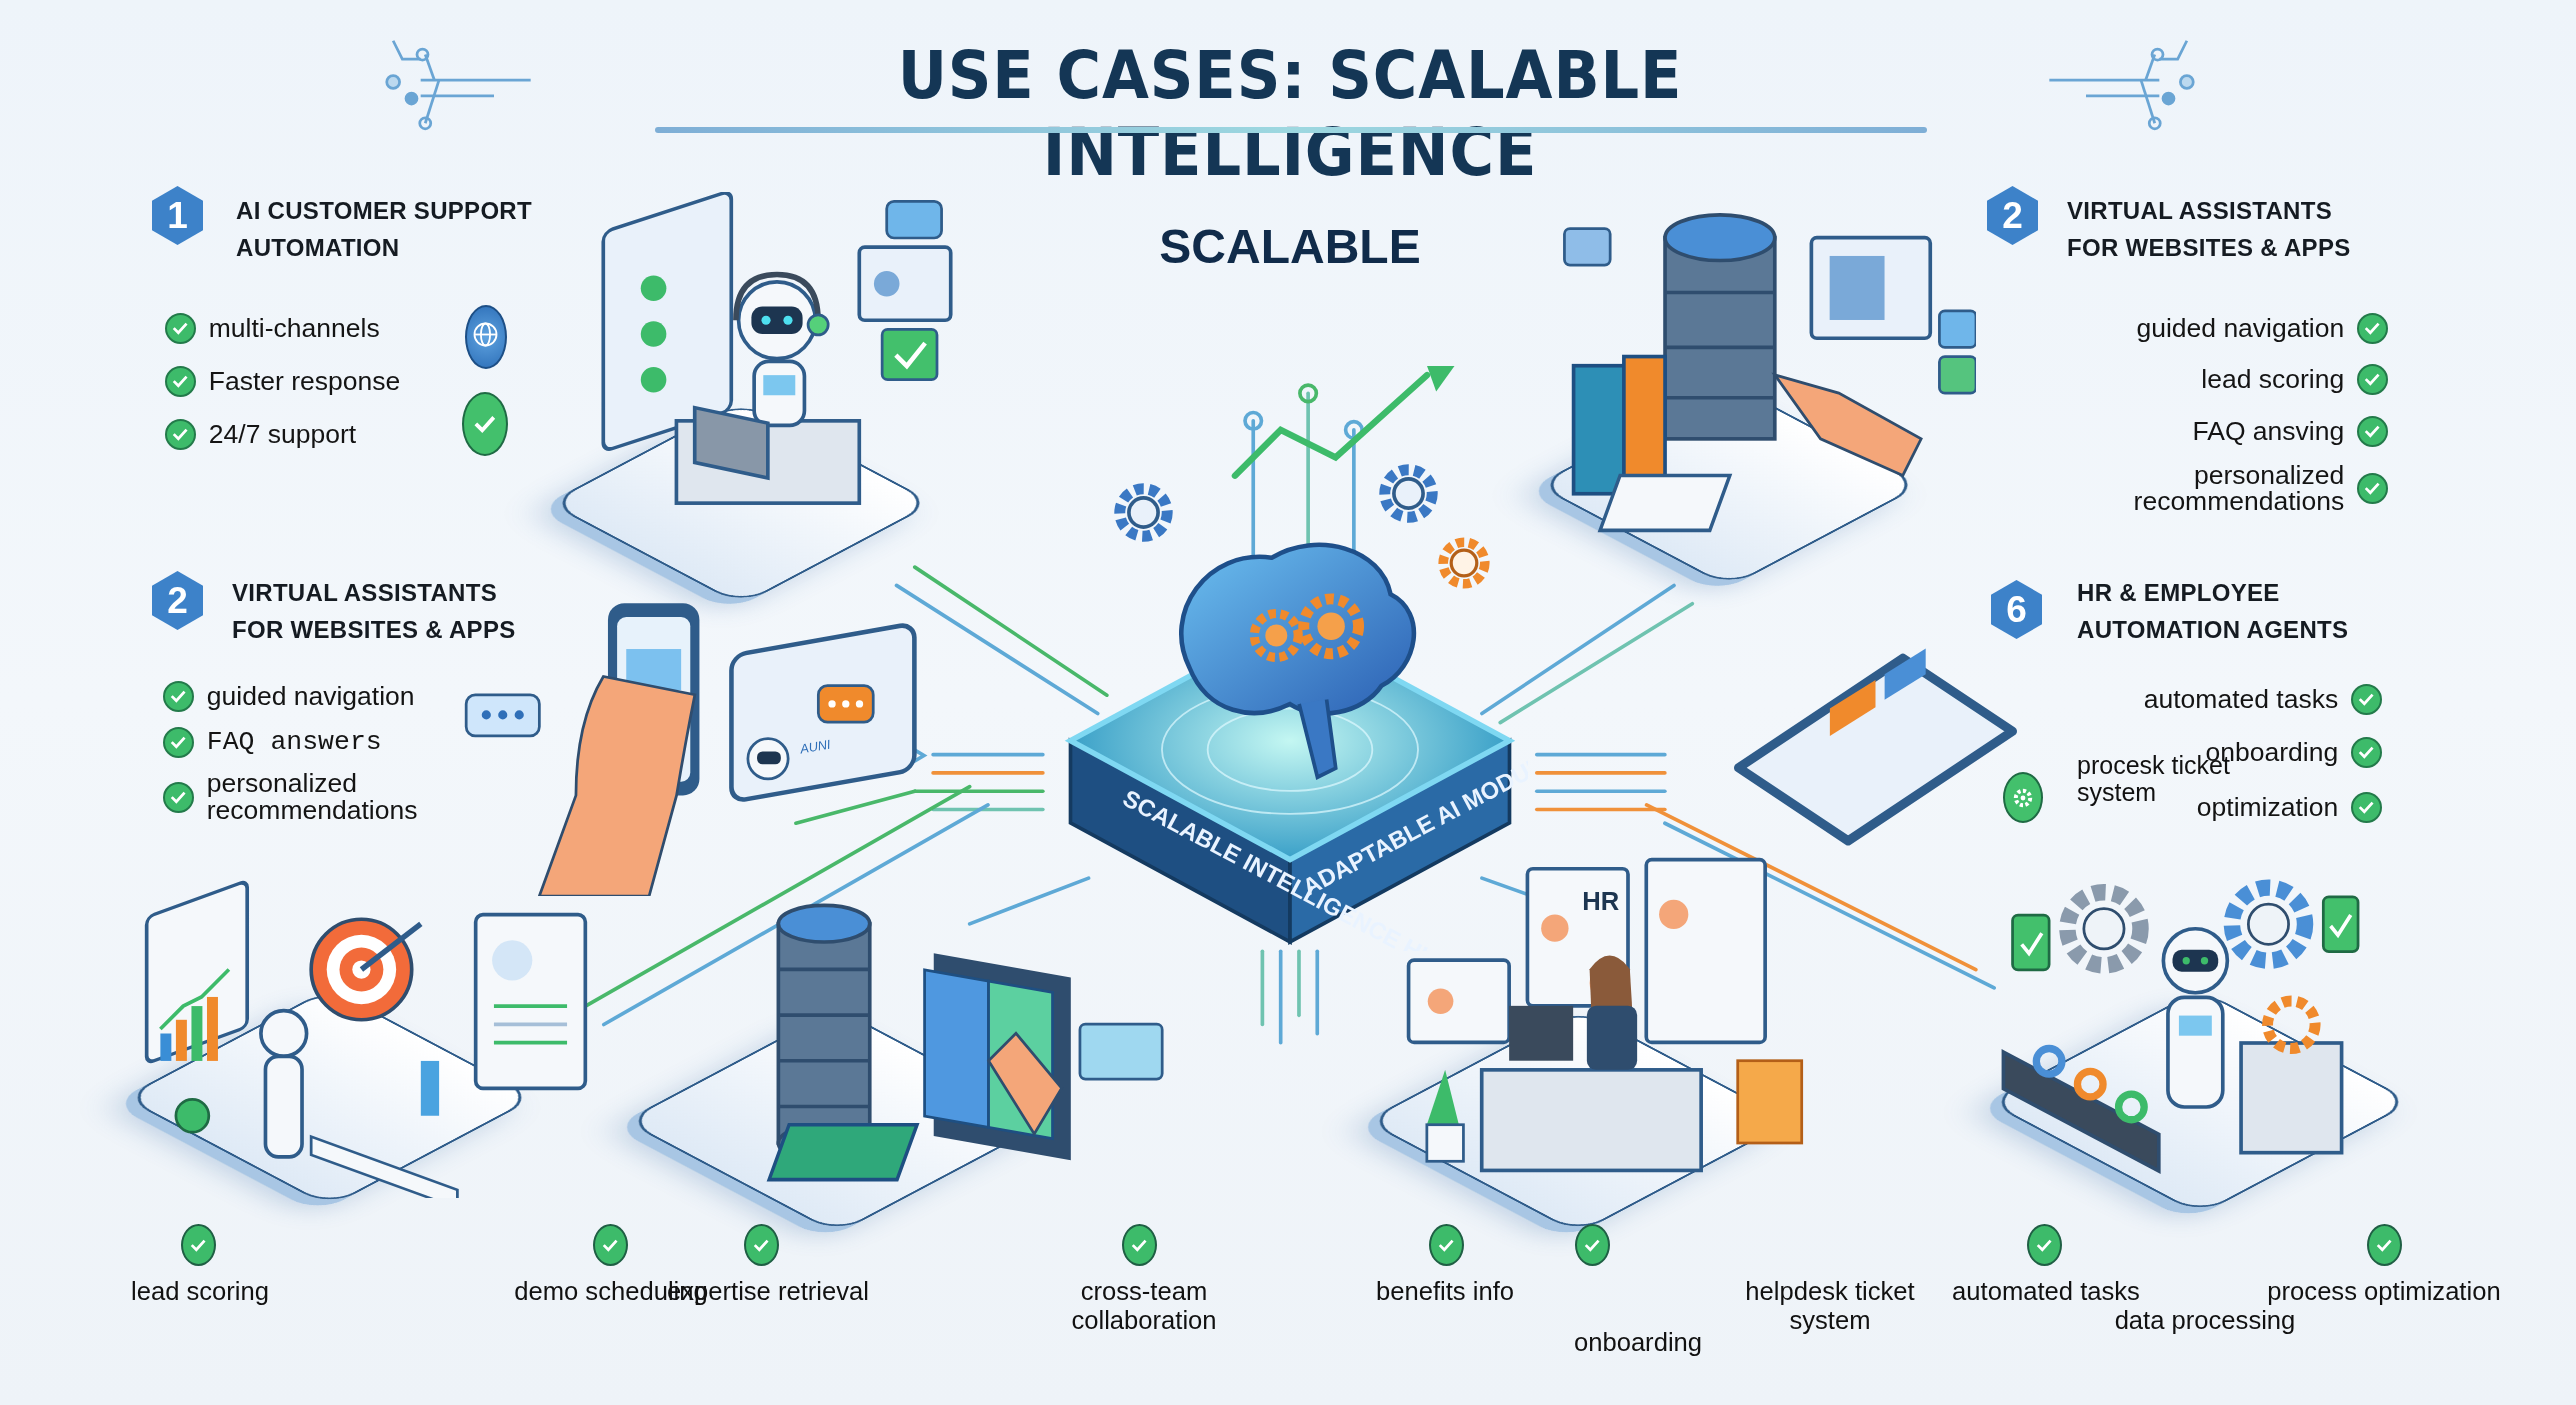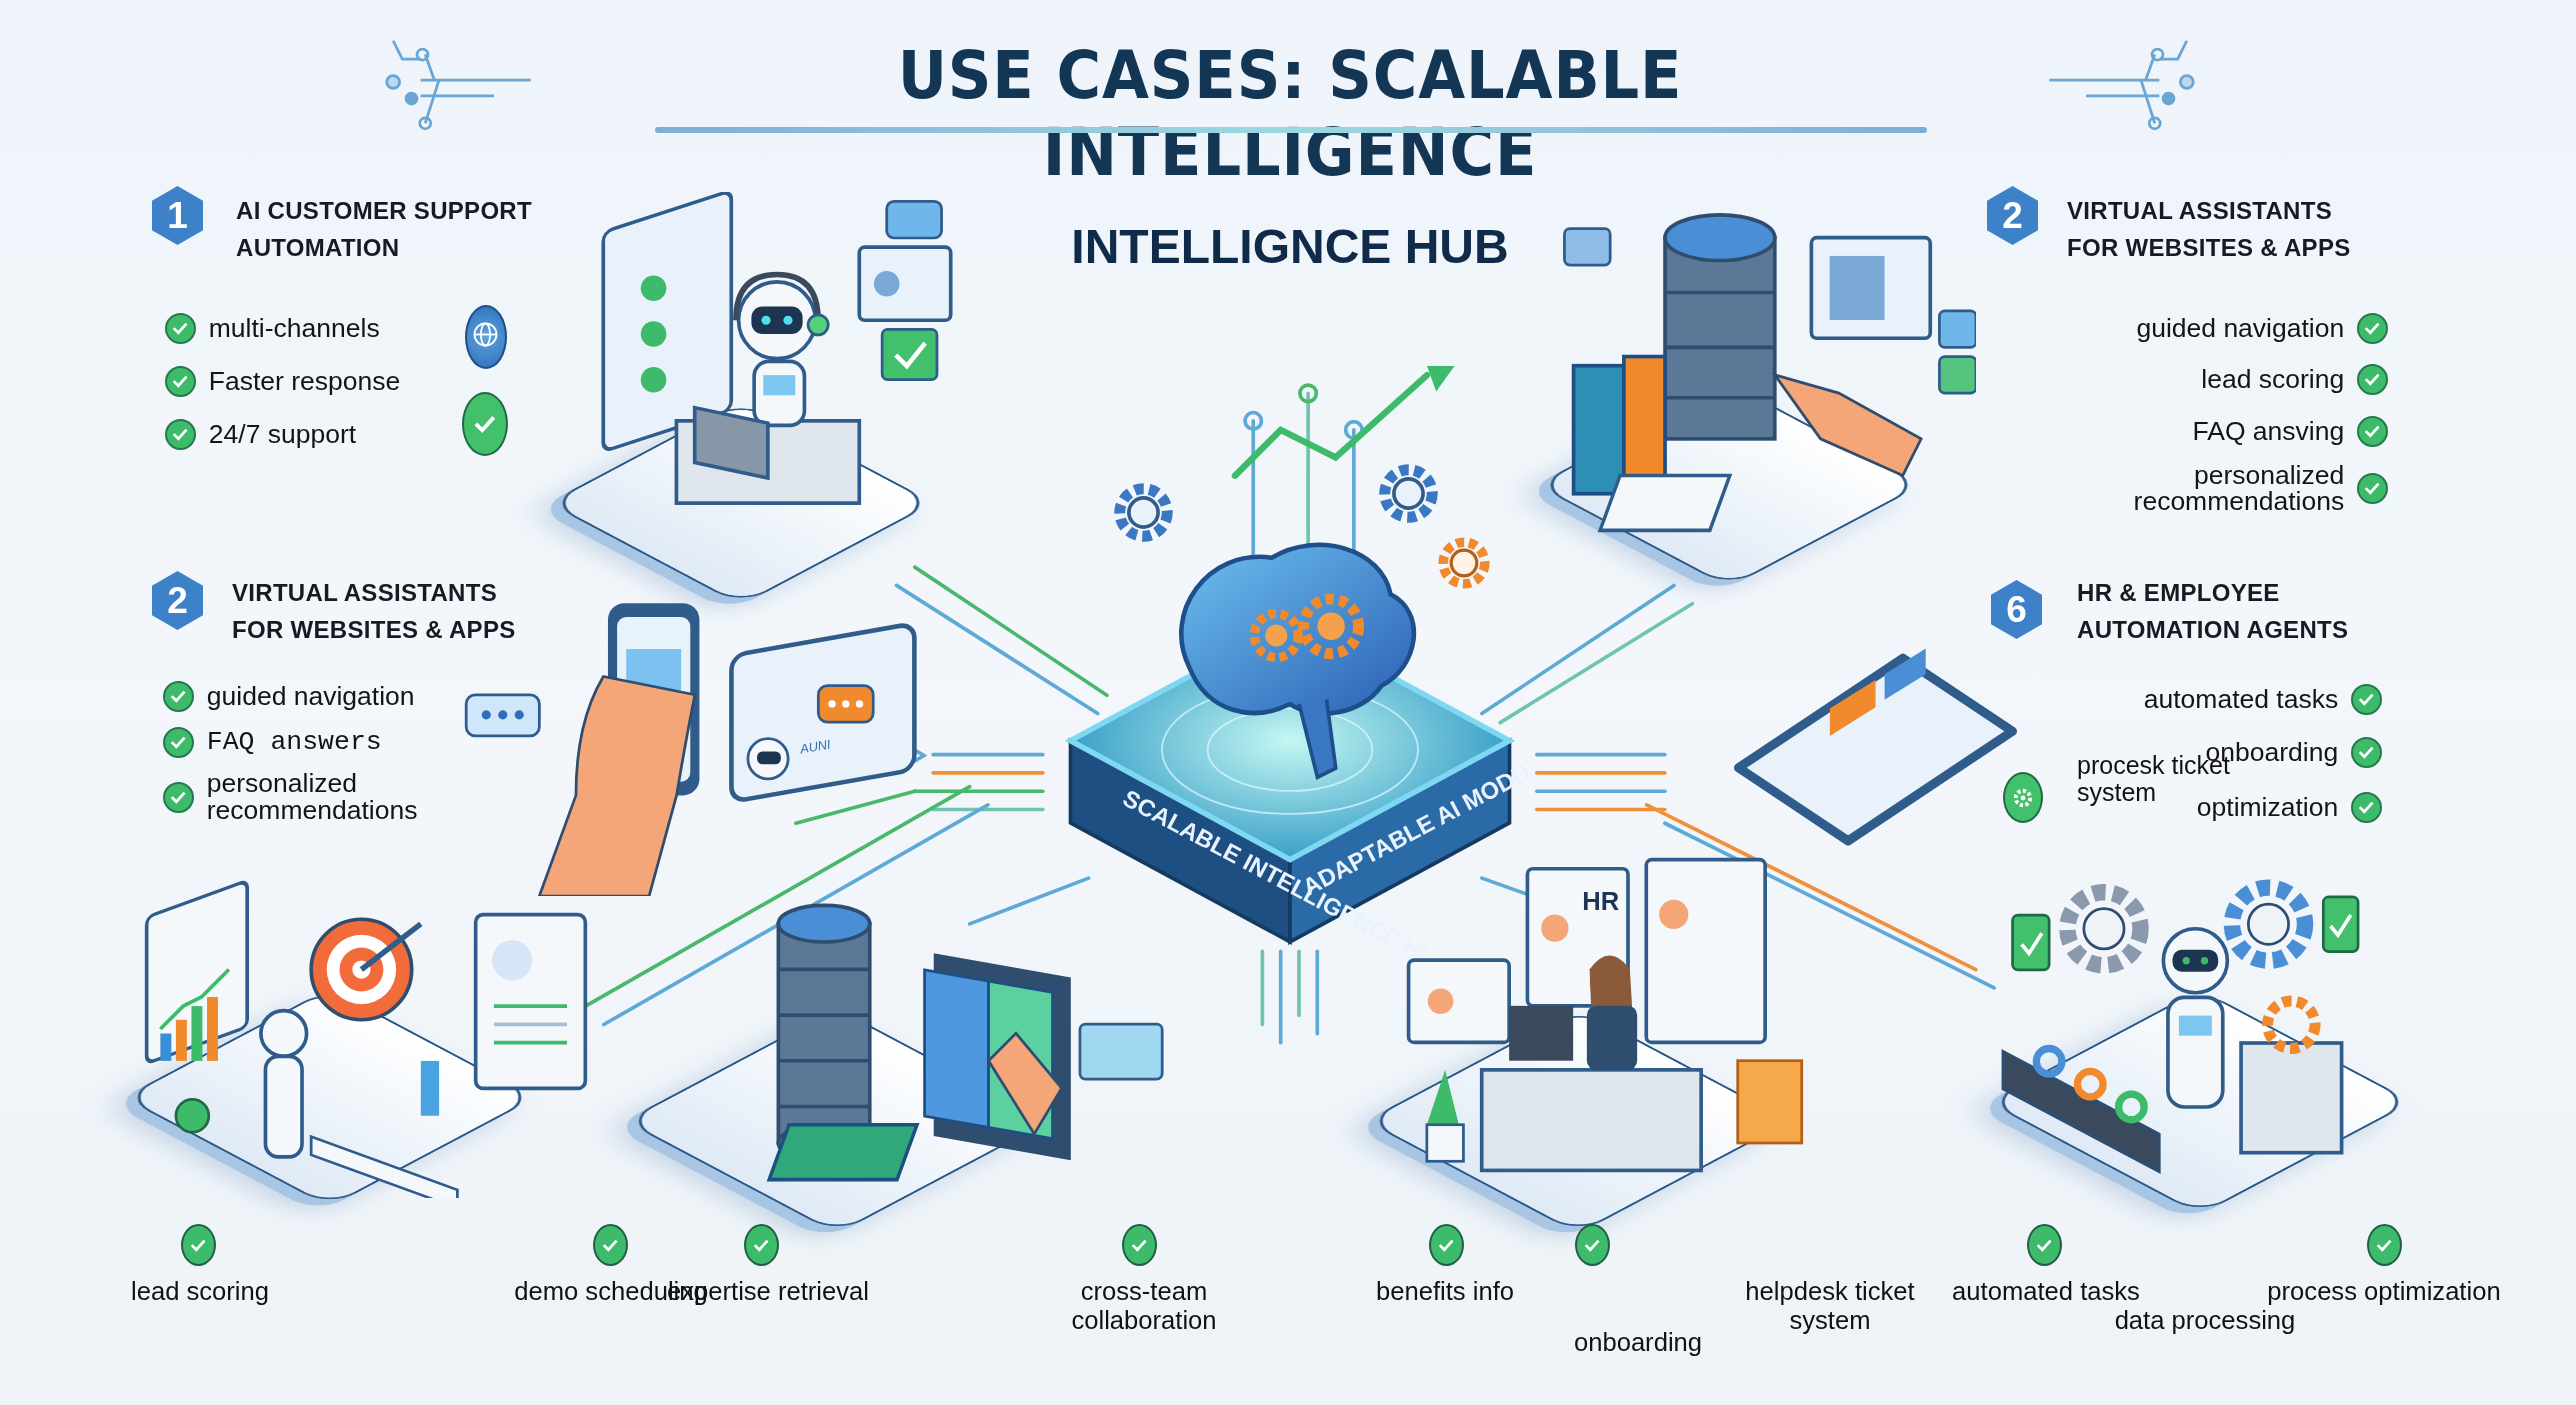"SCALABLE" div { html: none -> <div>SCALABLE</div> }
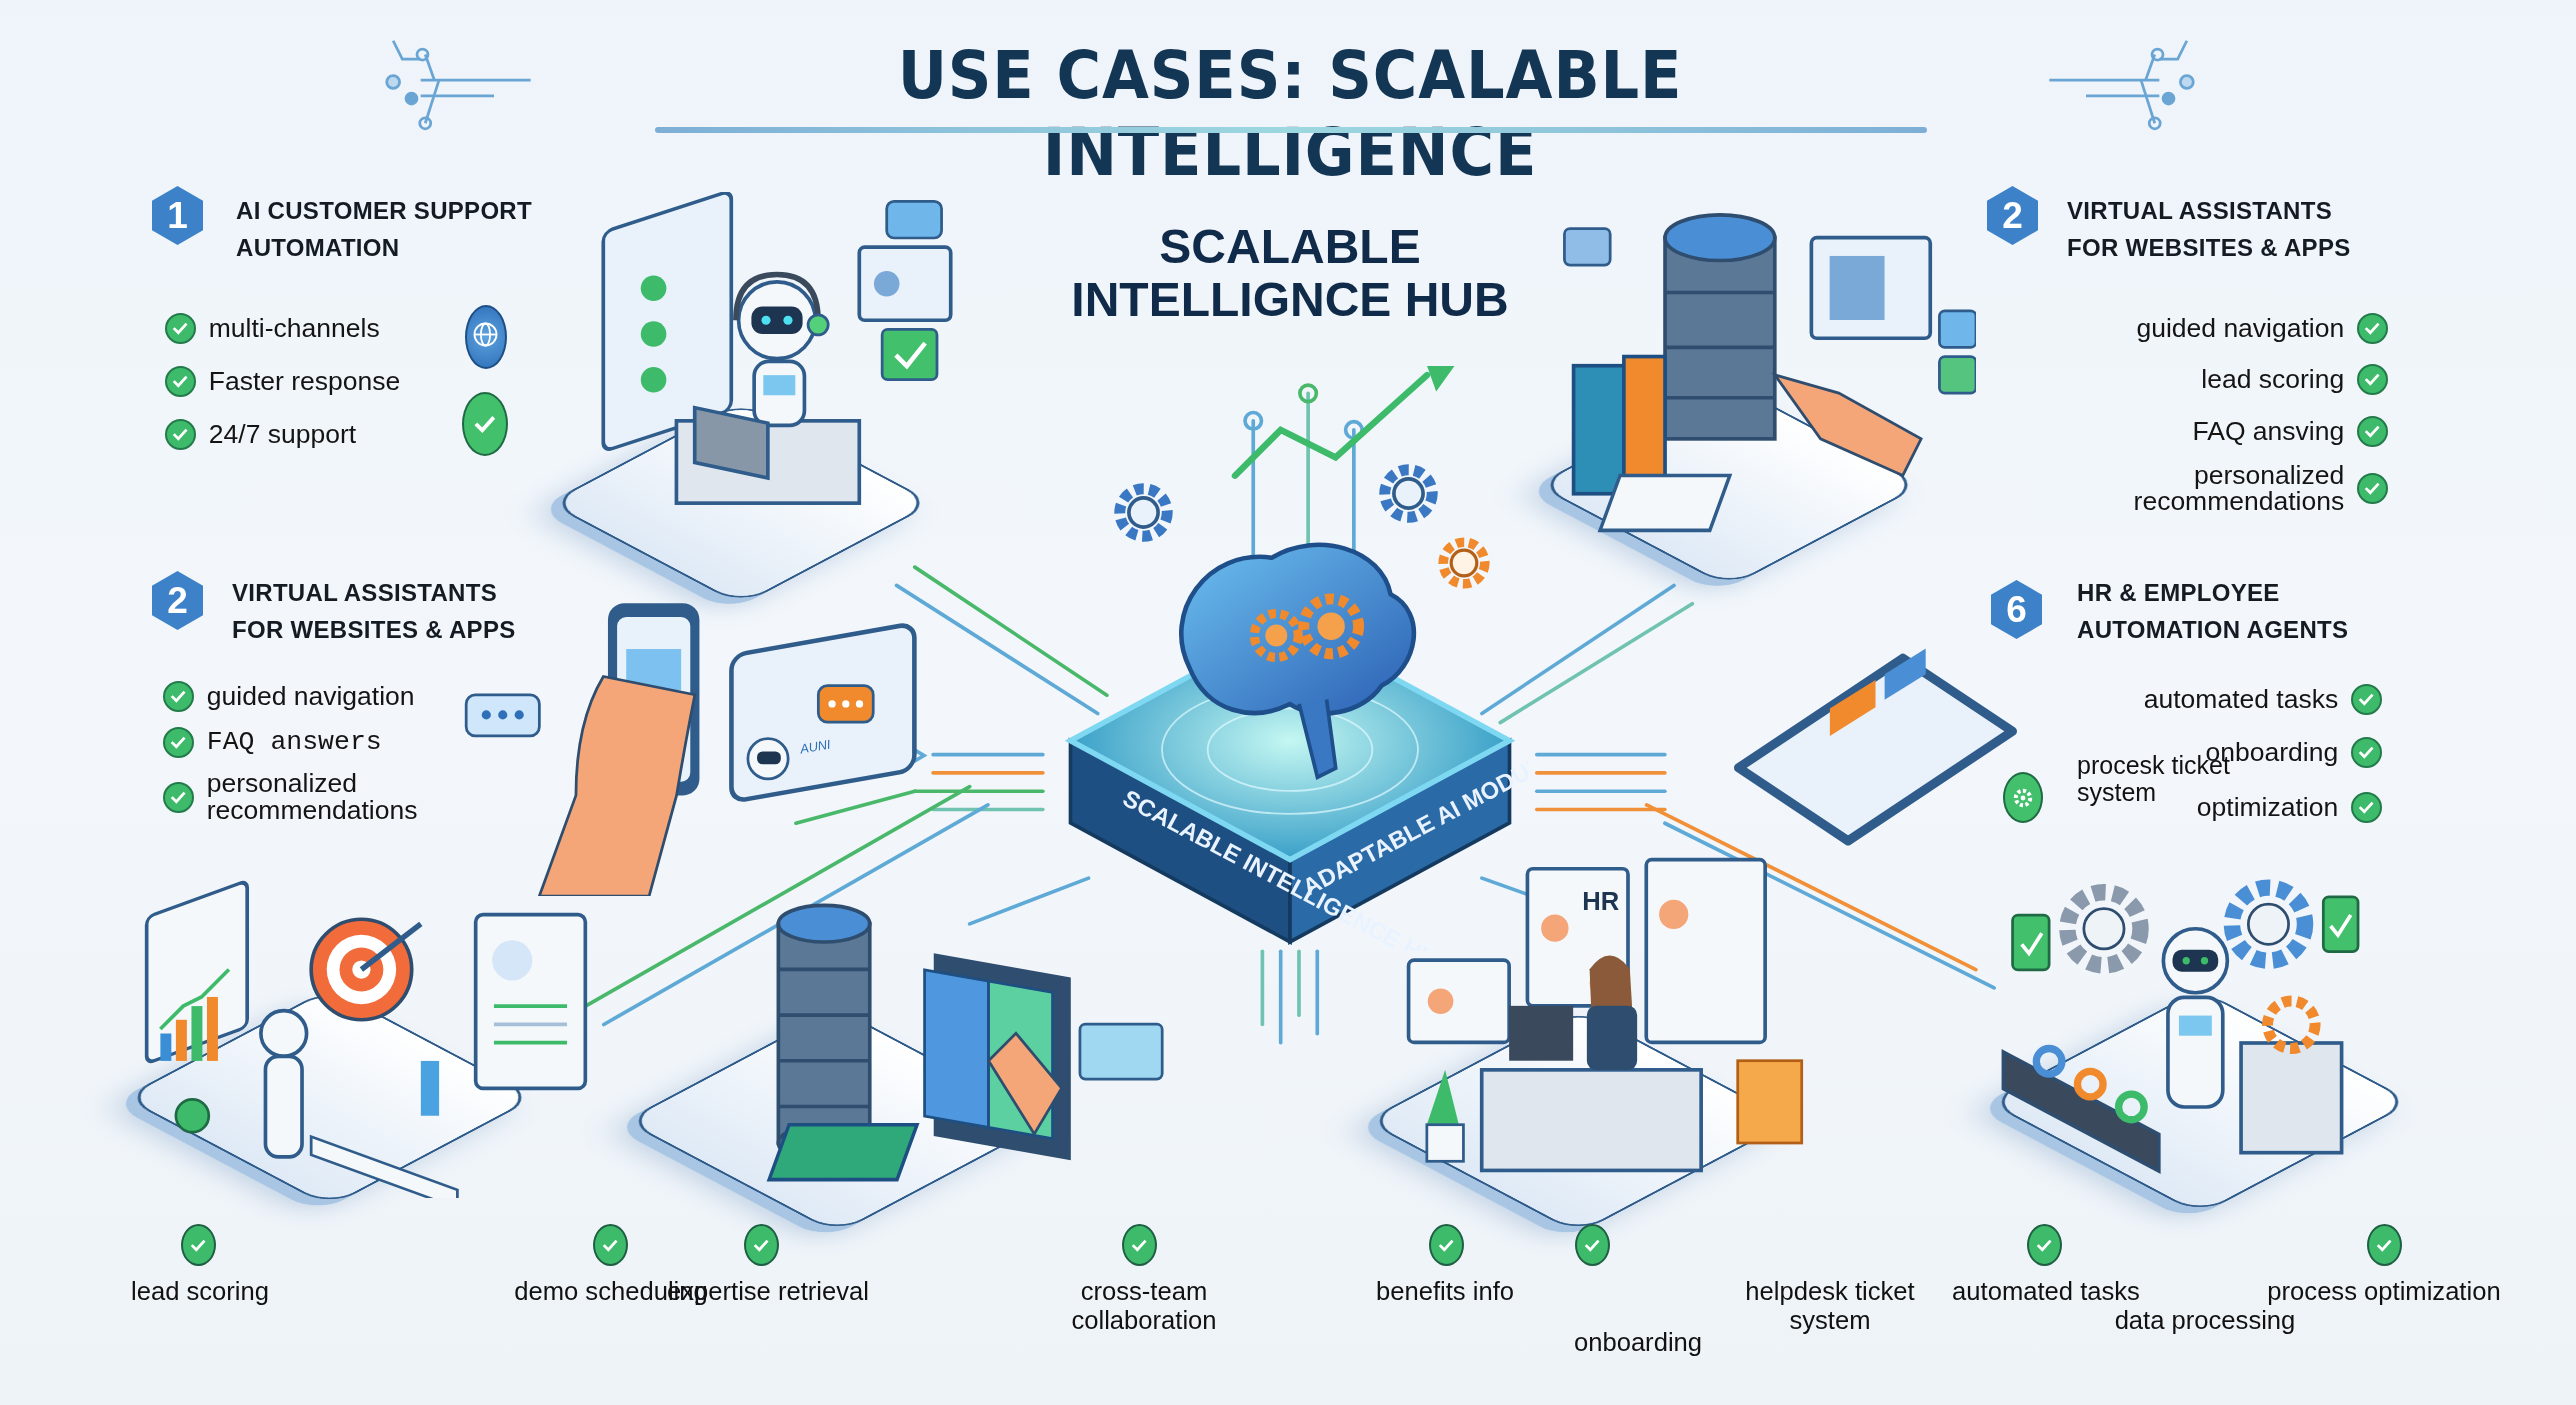"INTELLIGNCE HUB" div { html: <div>INTELLIGNCE HUB</div> -> none }
